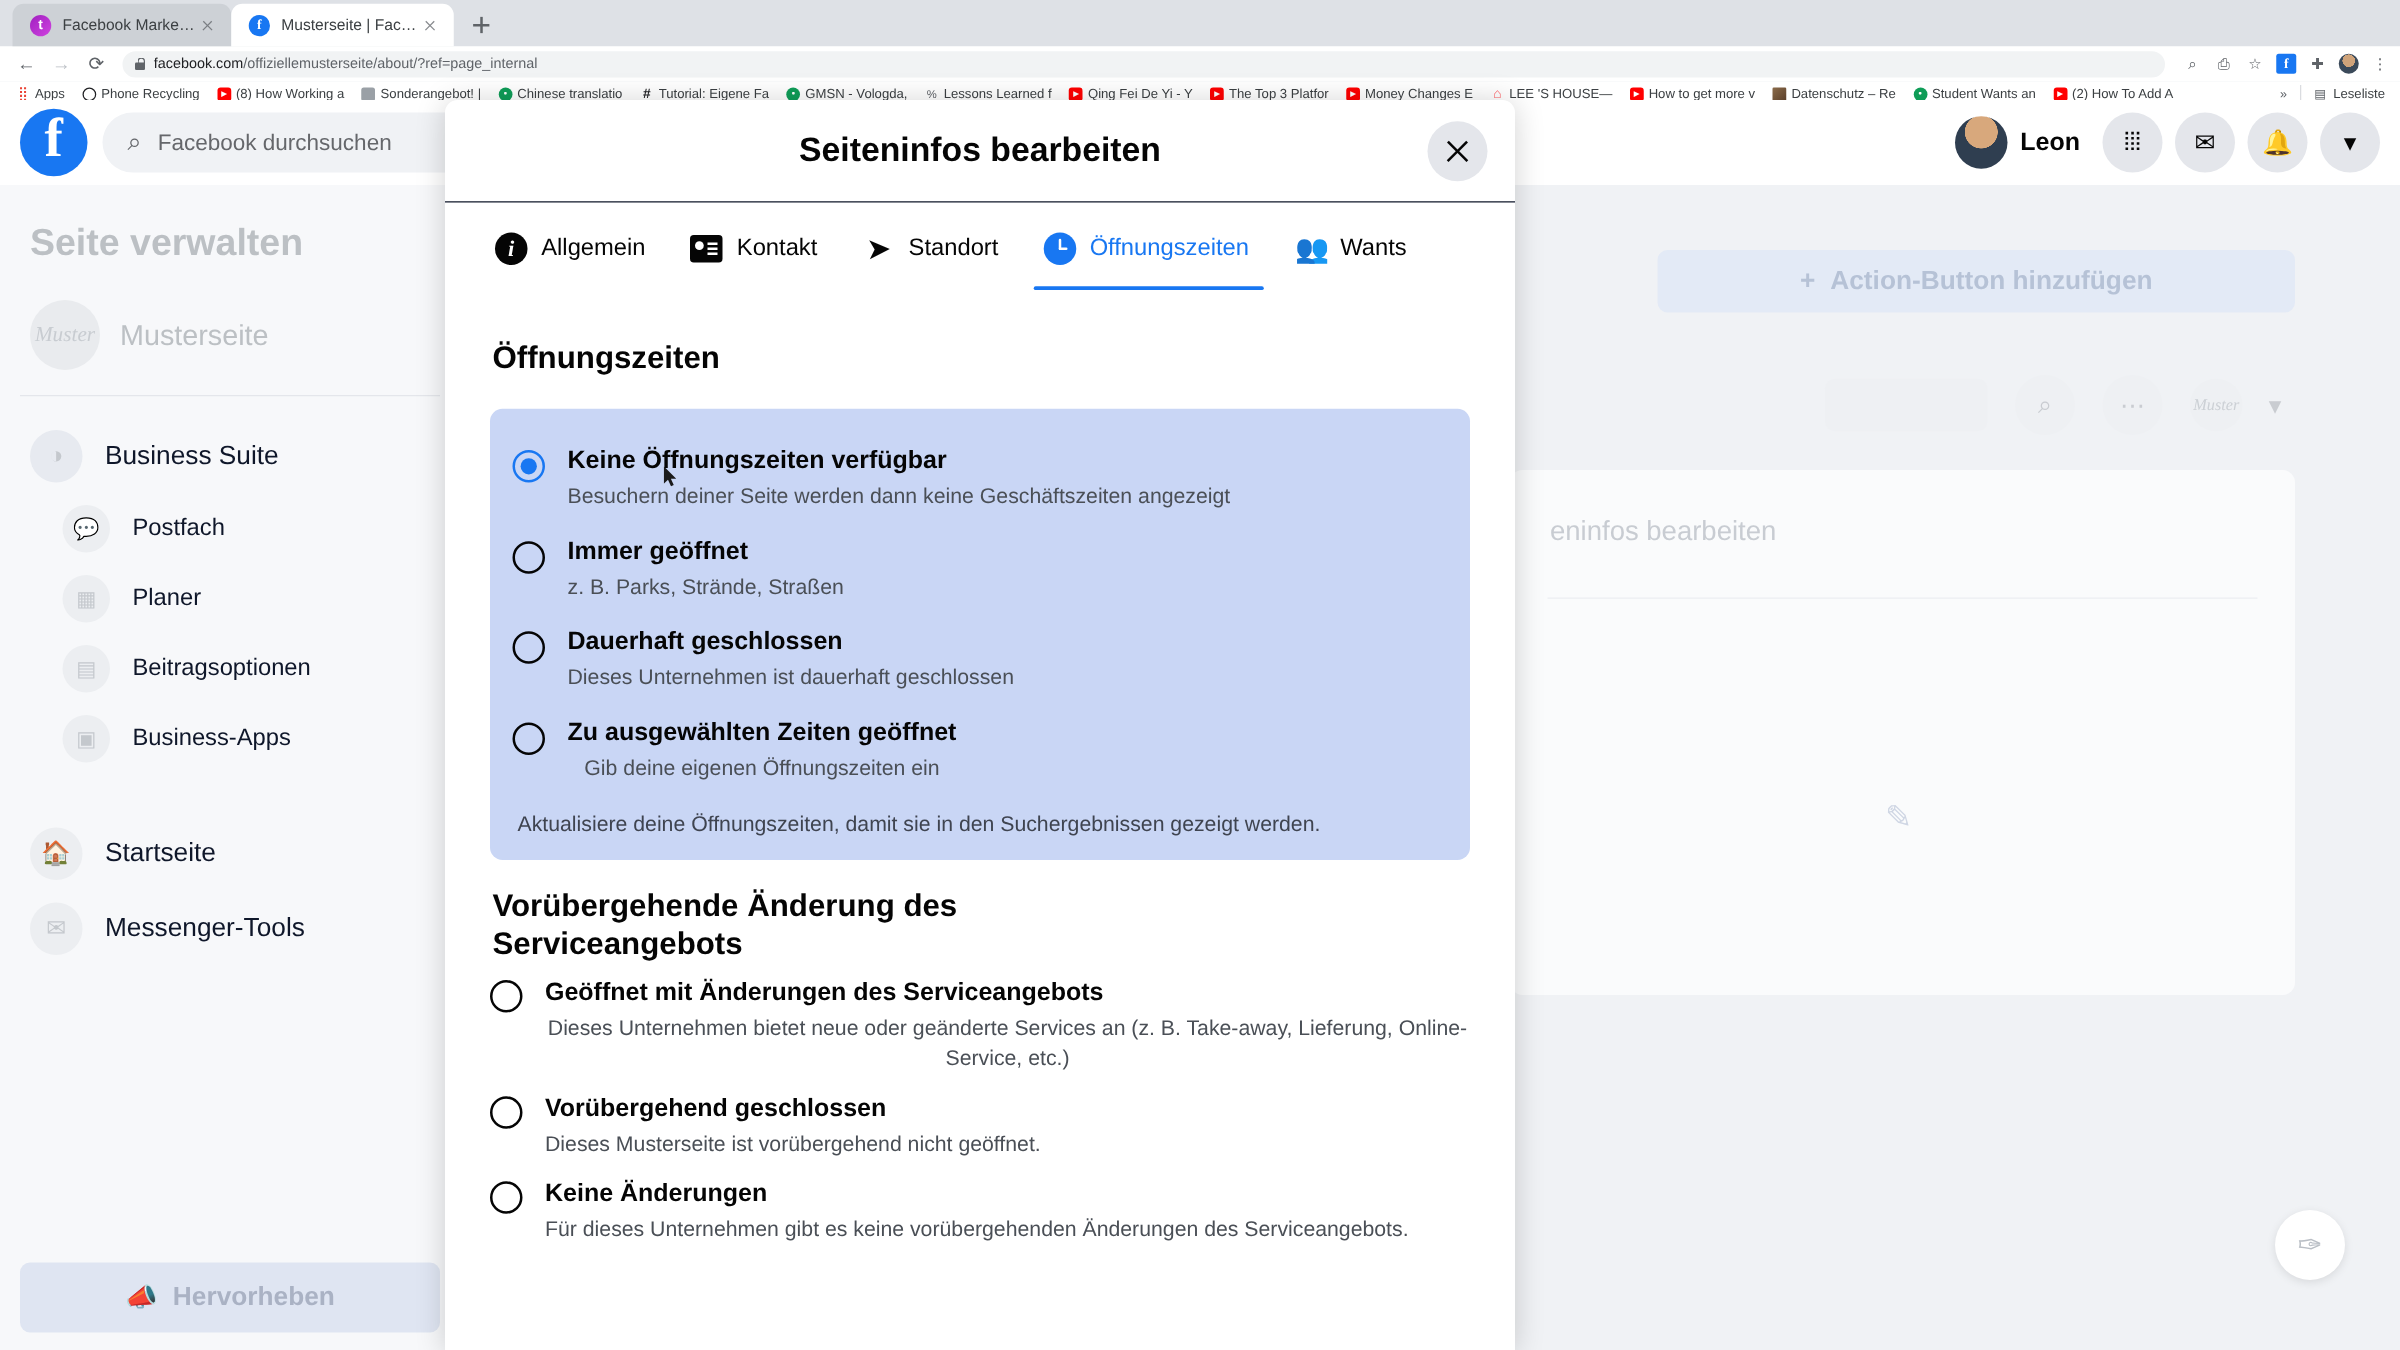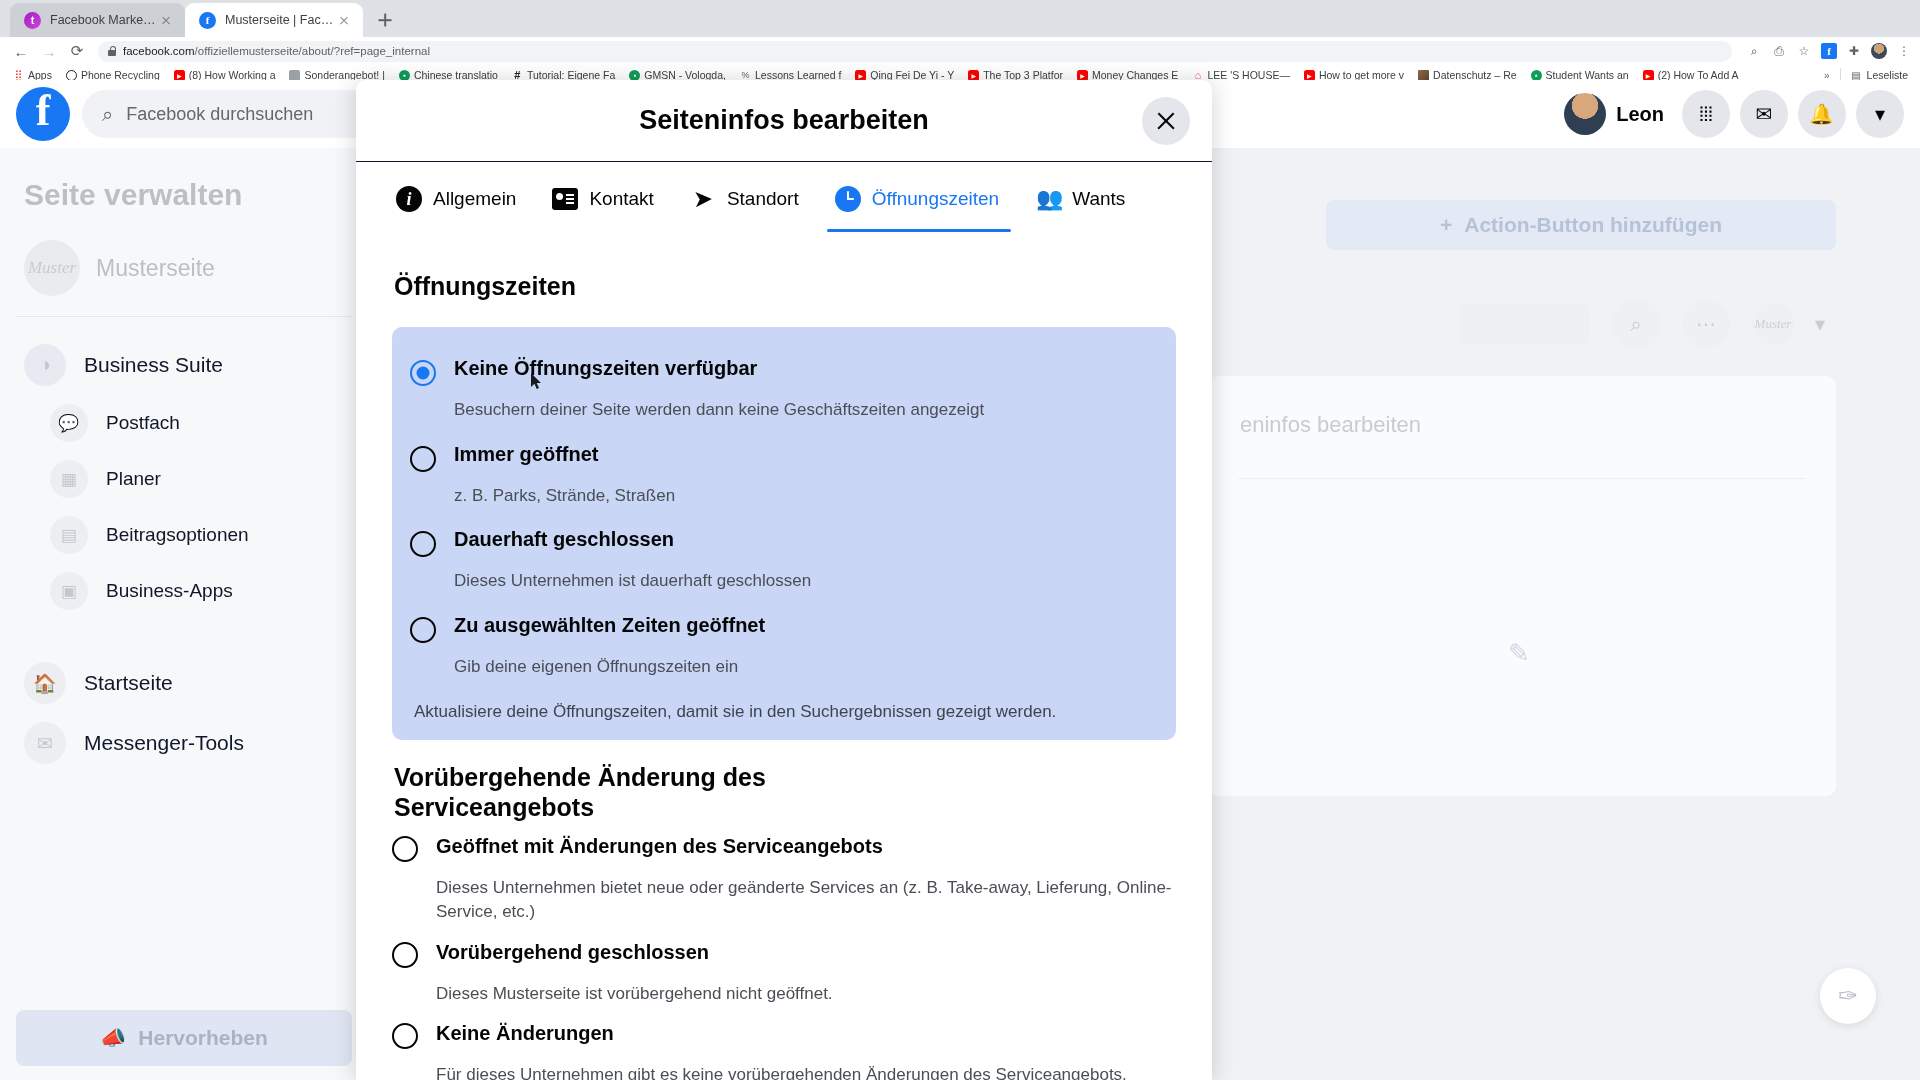"Besuchern deiner Seite werden dann" .radio-sub { margin-top: 16px -> 3px; text-align: none -> center }
